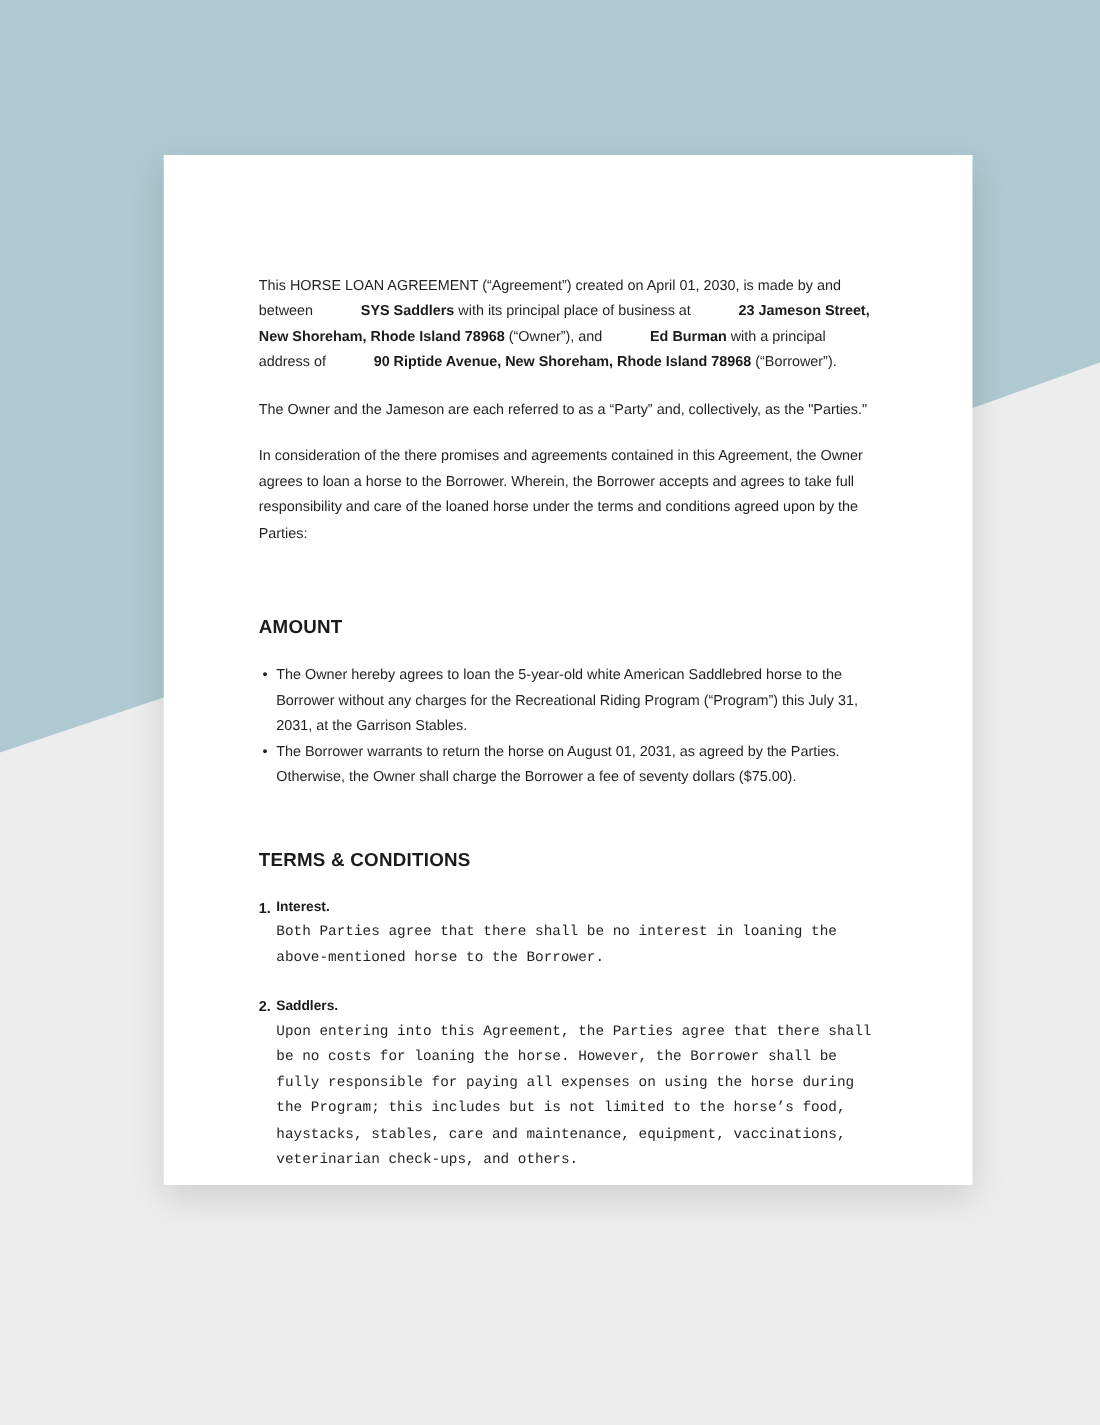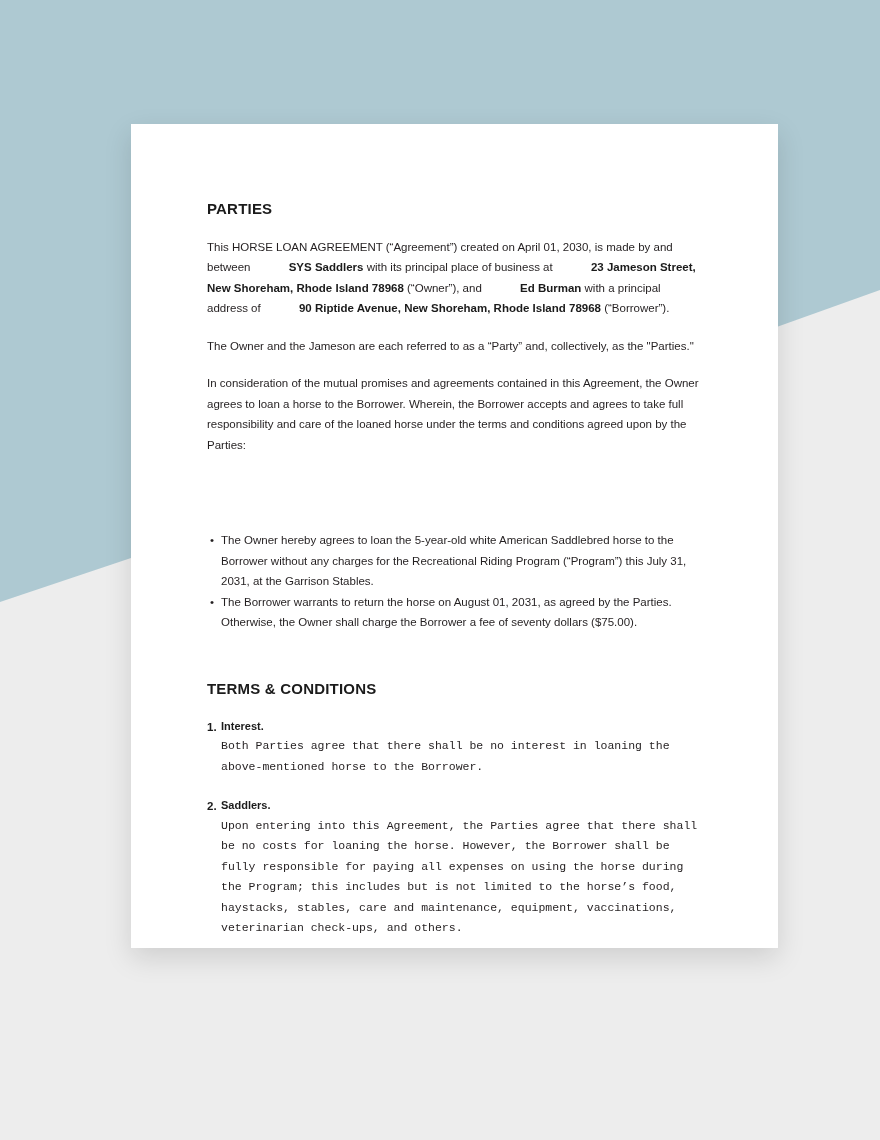"PARTIES" h2.section-heading { html: <h2>PARTIES</h2> -> none }
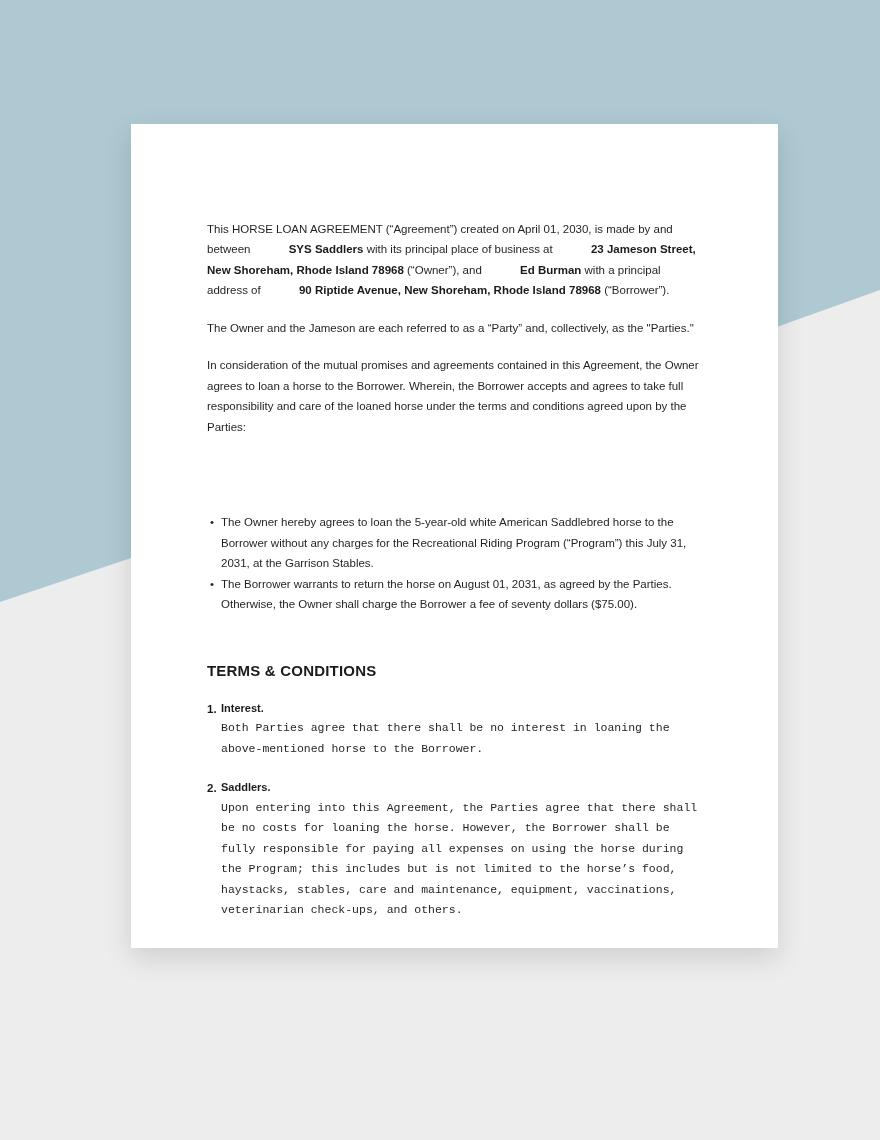"In consideration of the mutual" p.body-text { text: mutual -> there }
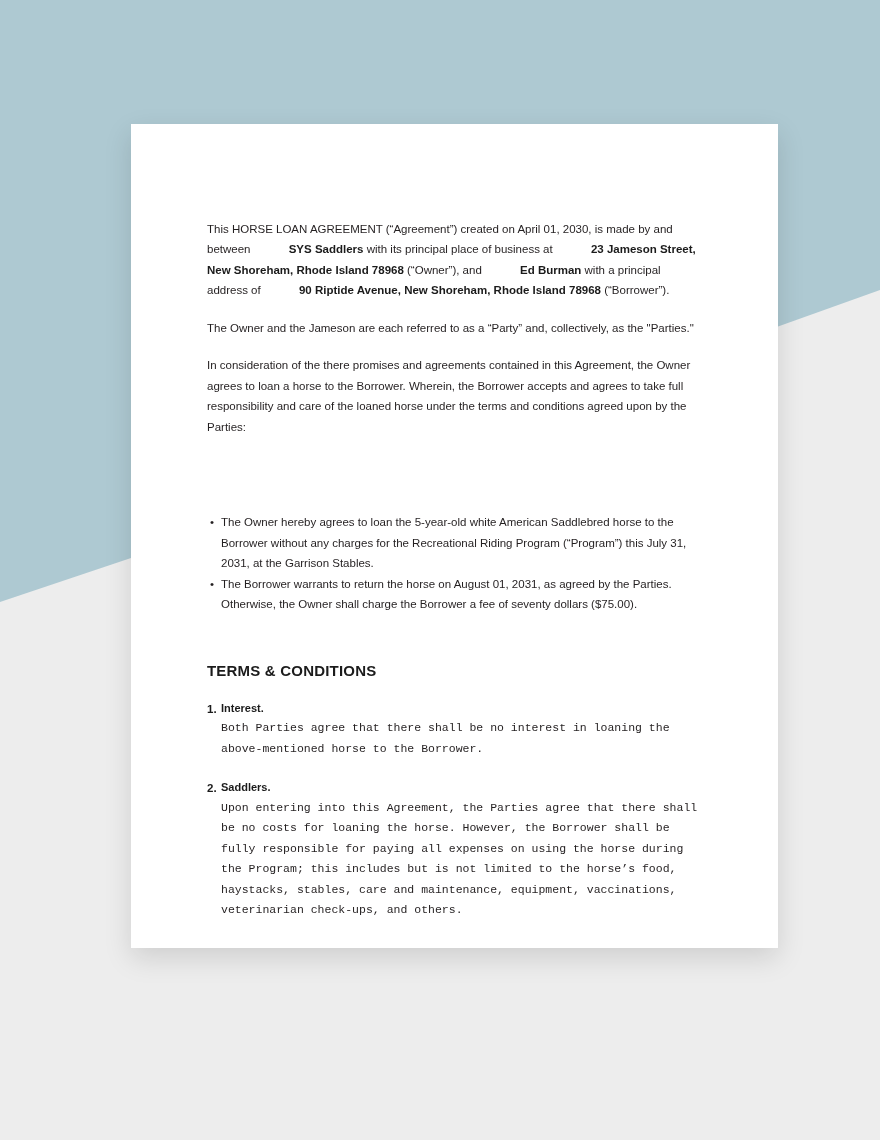"AMOUNT" h2.section-heading { html: none -> <h2>AMOUNT</h2> }
